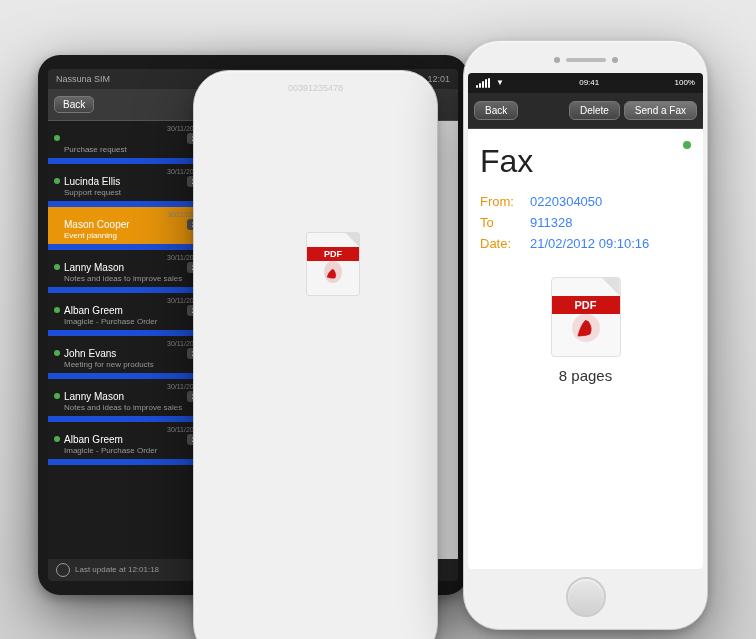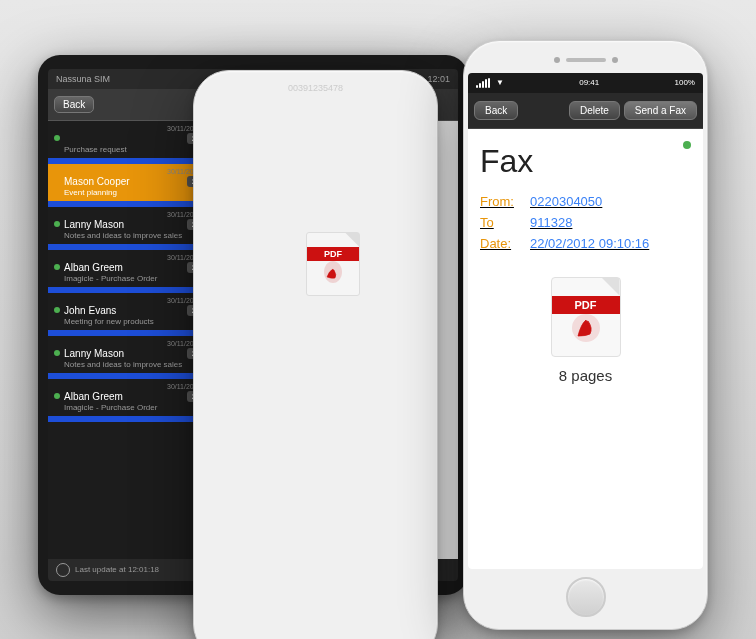"Lucinda Ellis" div.list-item { html: none -> <div> <div>30/11/2011</div> <div> <div></div> <span>Lucinda Ellis</span> <span>2</span> </div> <div>Support request</div> </div> }
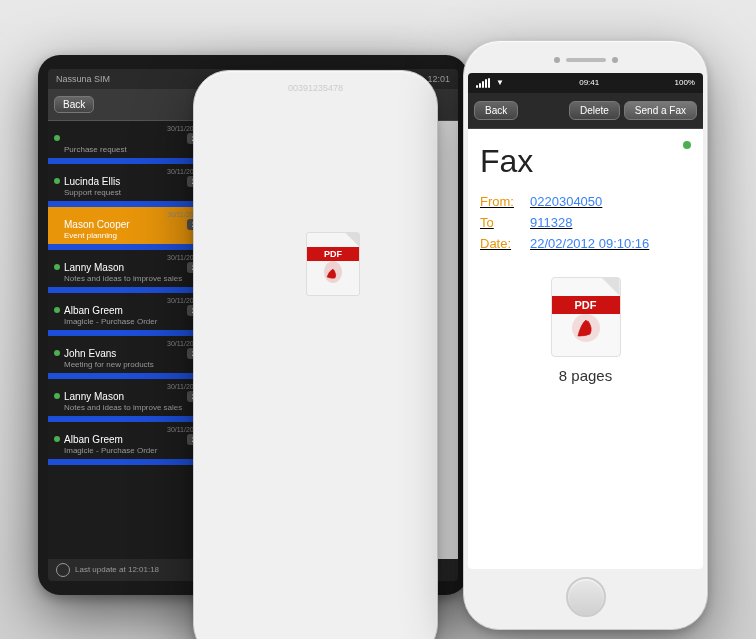"From:" .fax-detail-row { text-decoration: underline -> none }
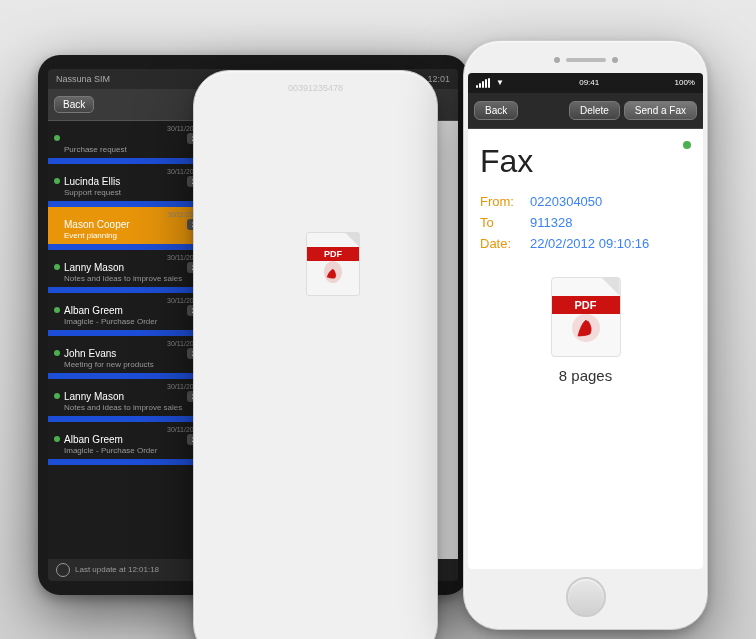"22/02/2012 09:10:16" span.fax-detail-value { text: 22/02/2012 -> 21/02/2012 }
